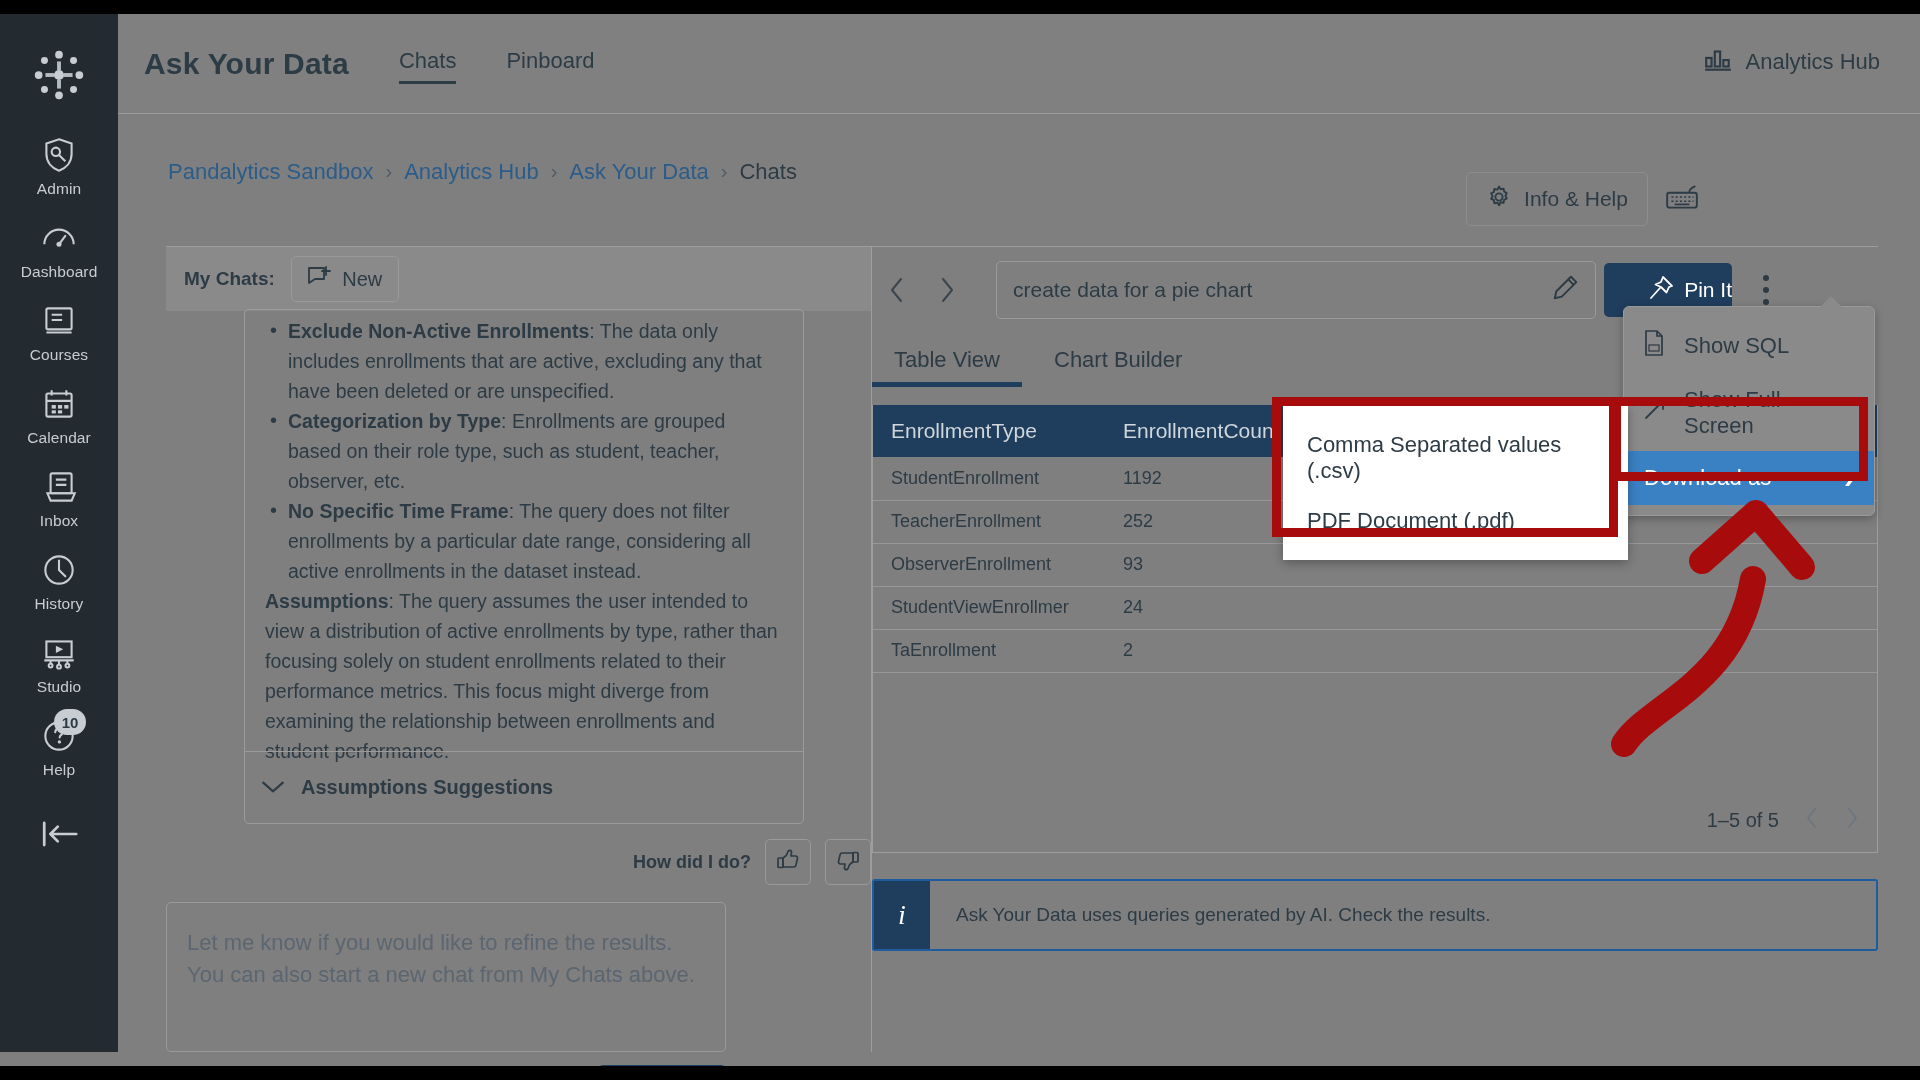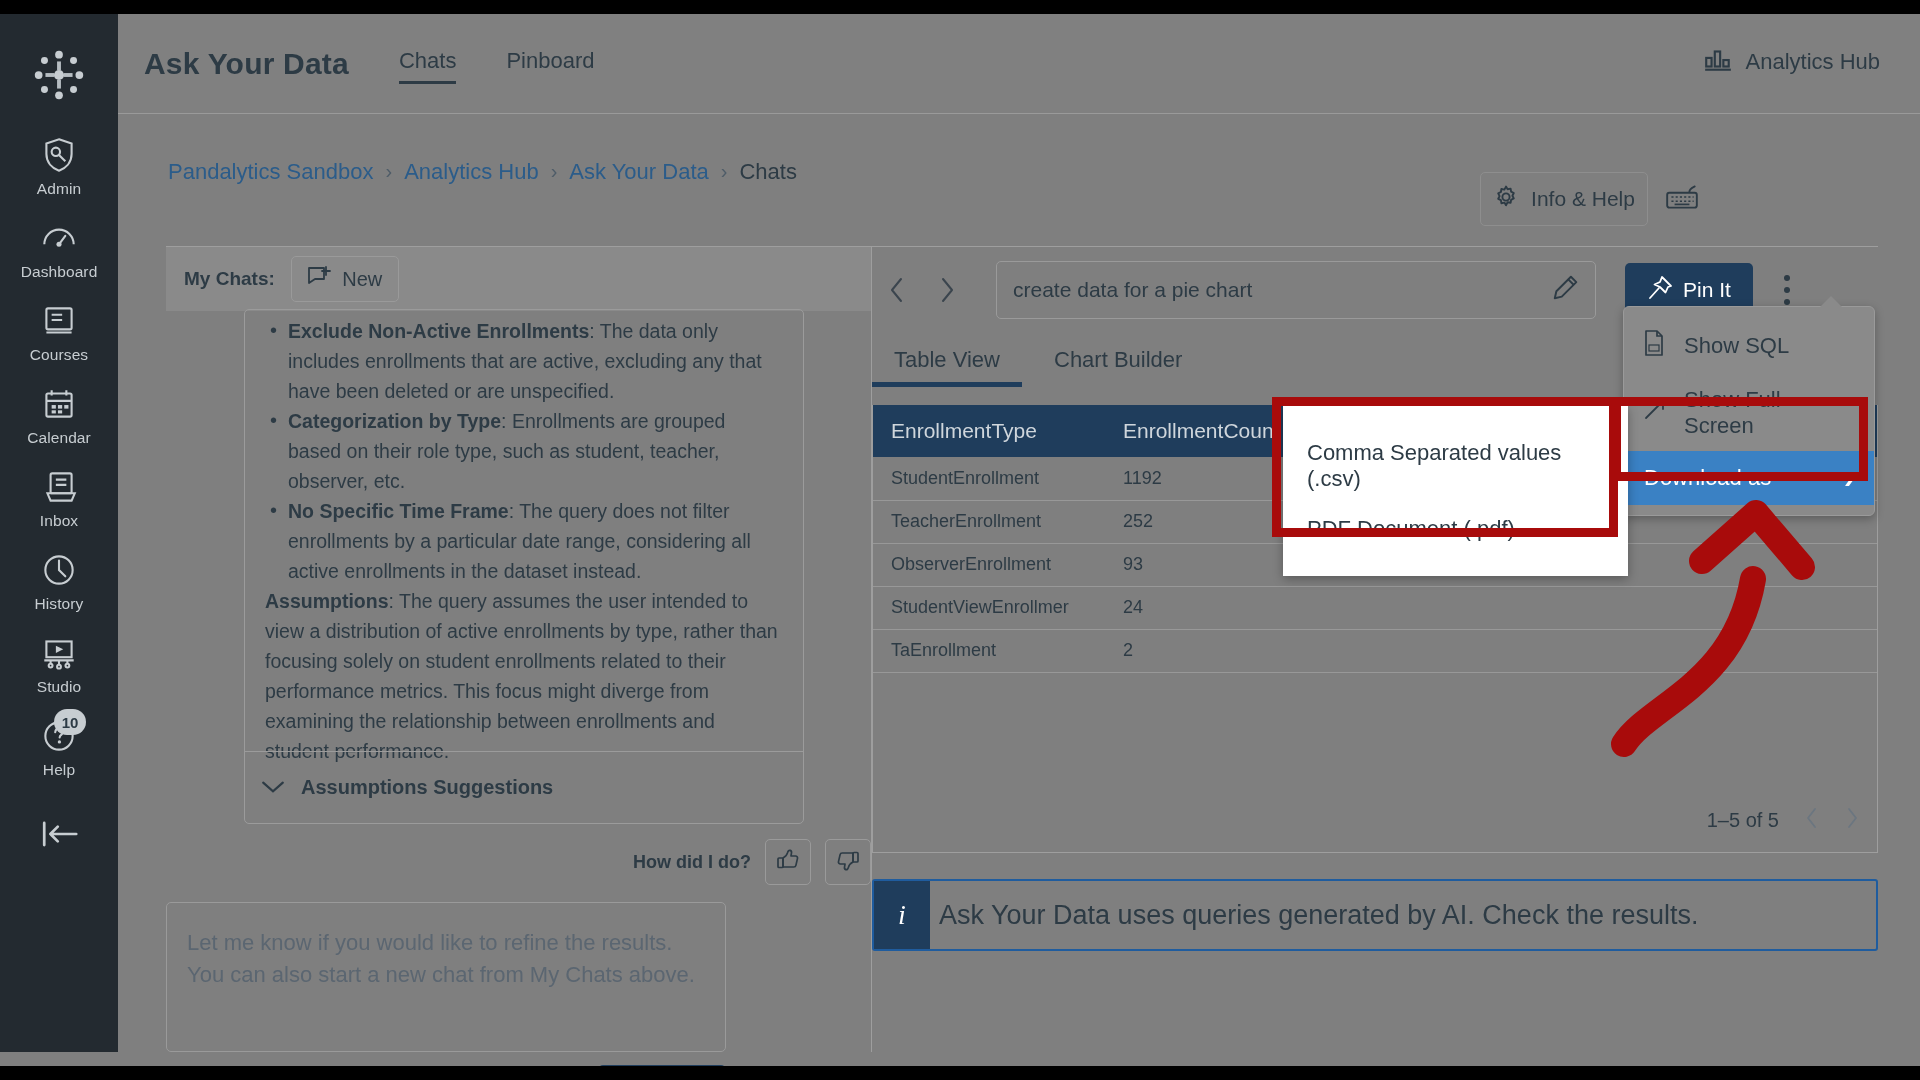"Info & Help" #info-help-btn { width: 168px -> 182px }
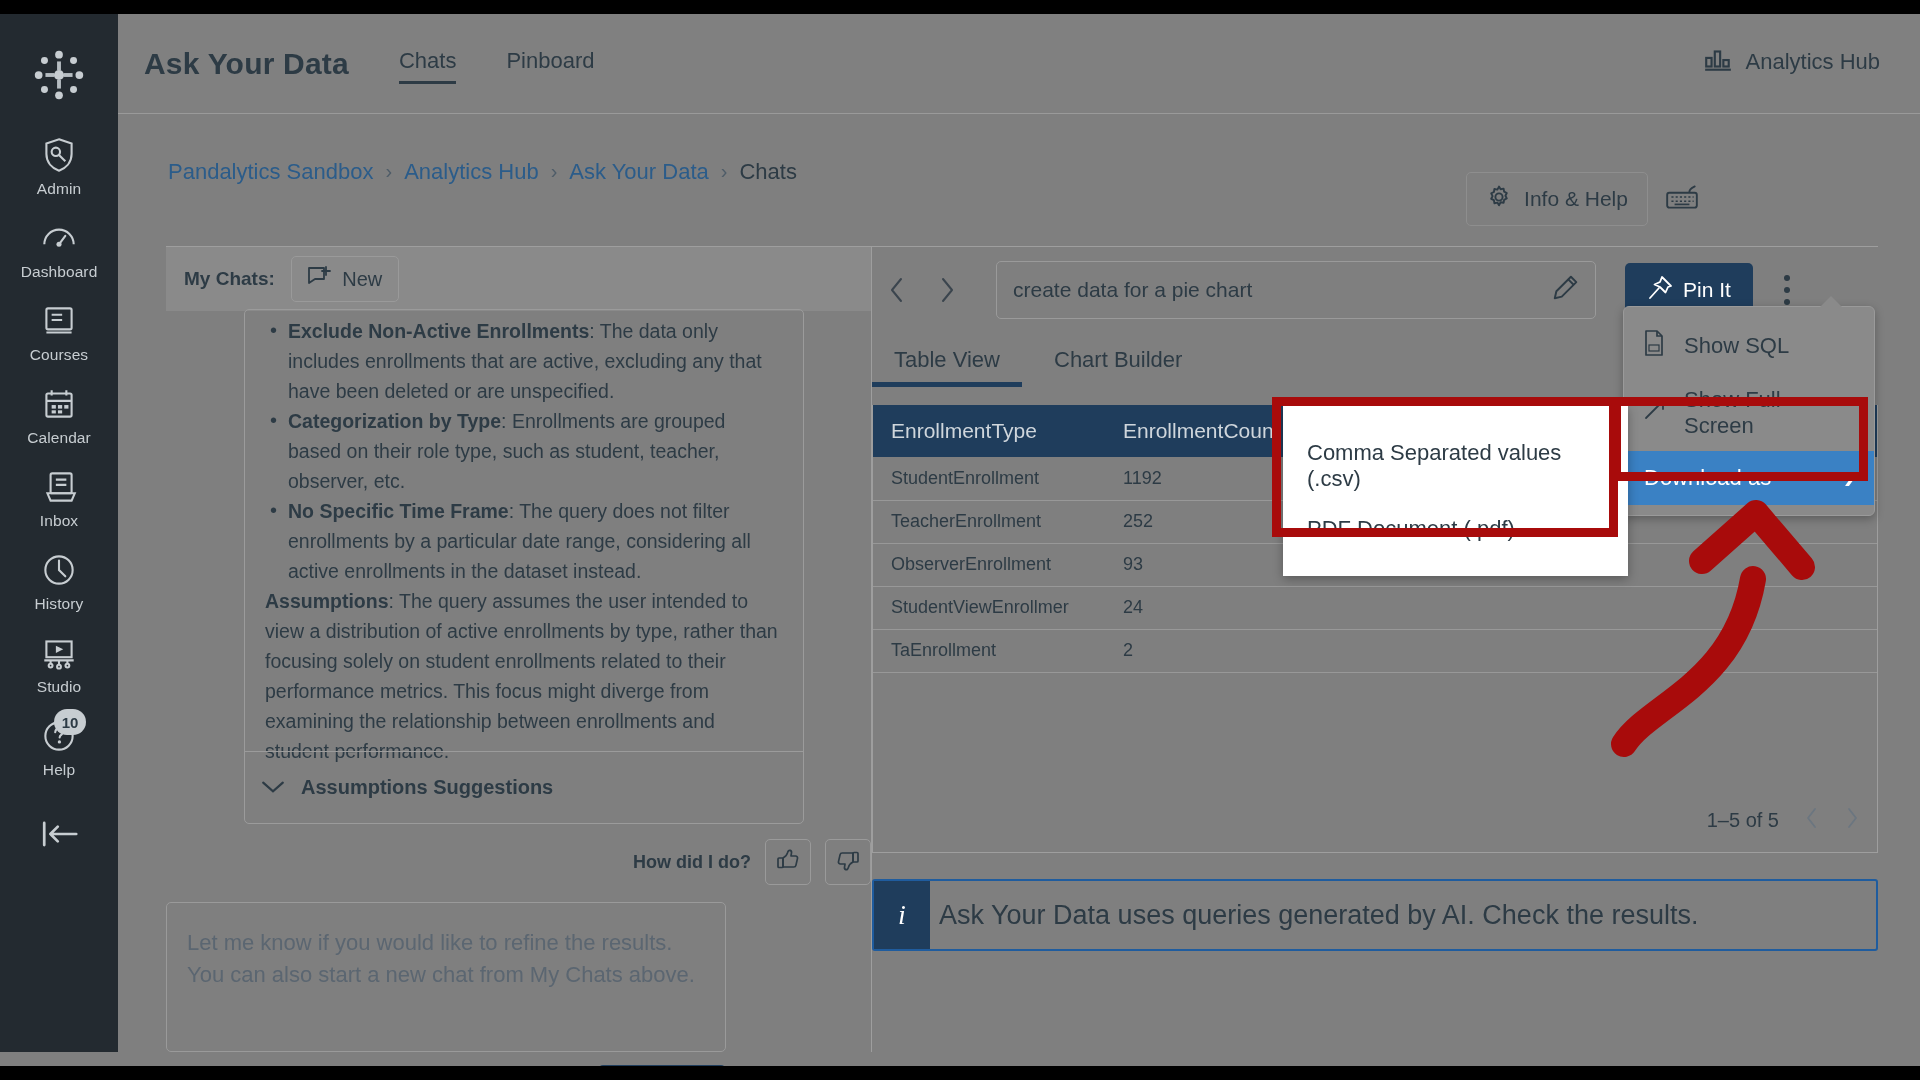"Pin It" #pin-btn { justify-content: center -> flex-end; margin-left: 29px -> 8px }
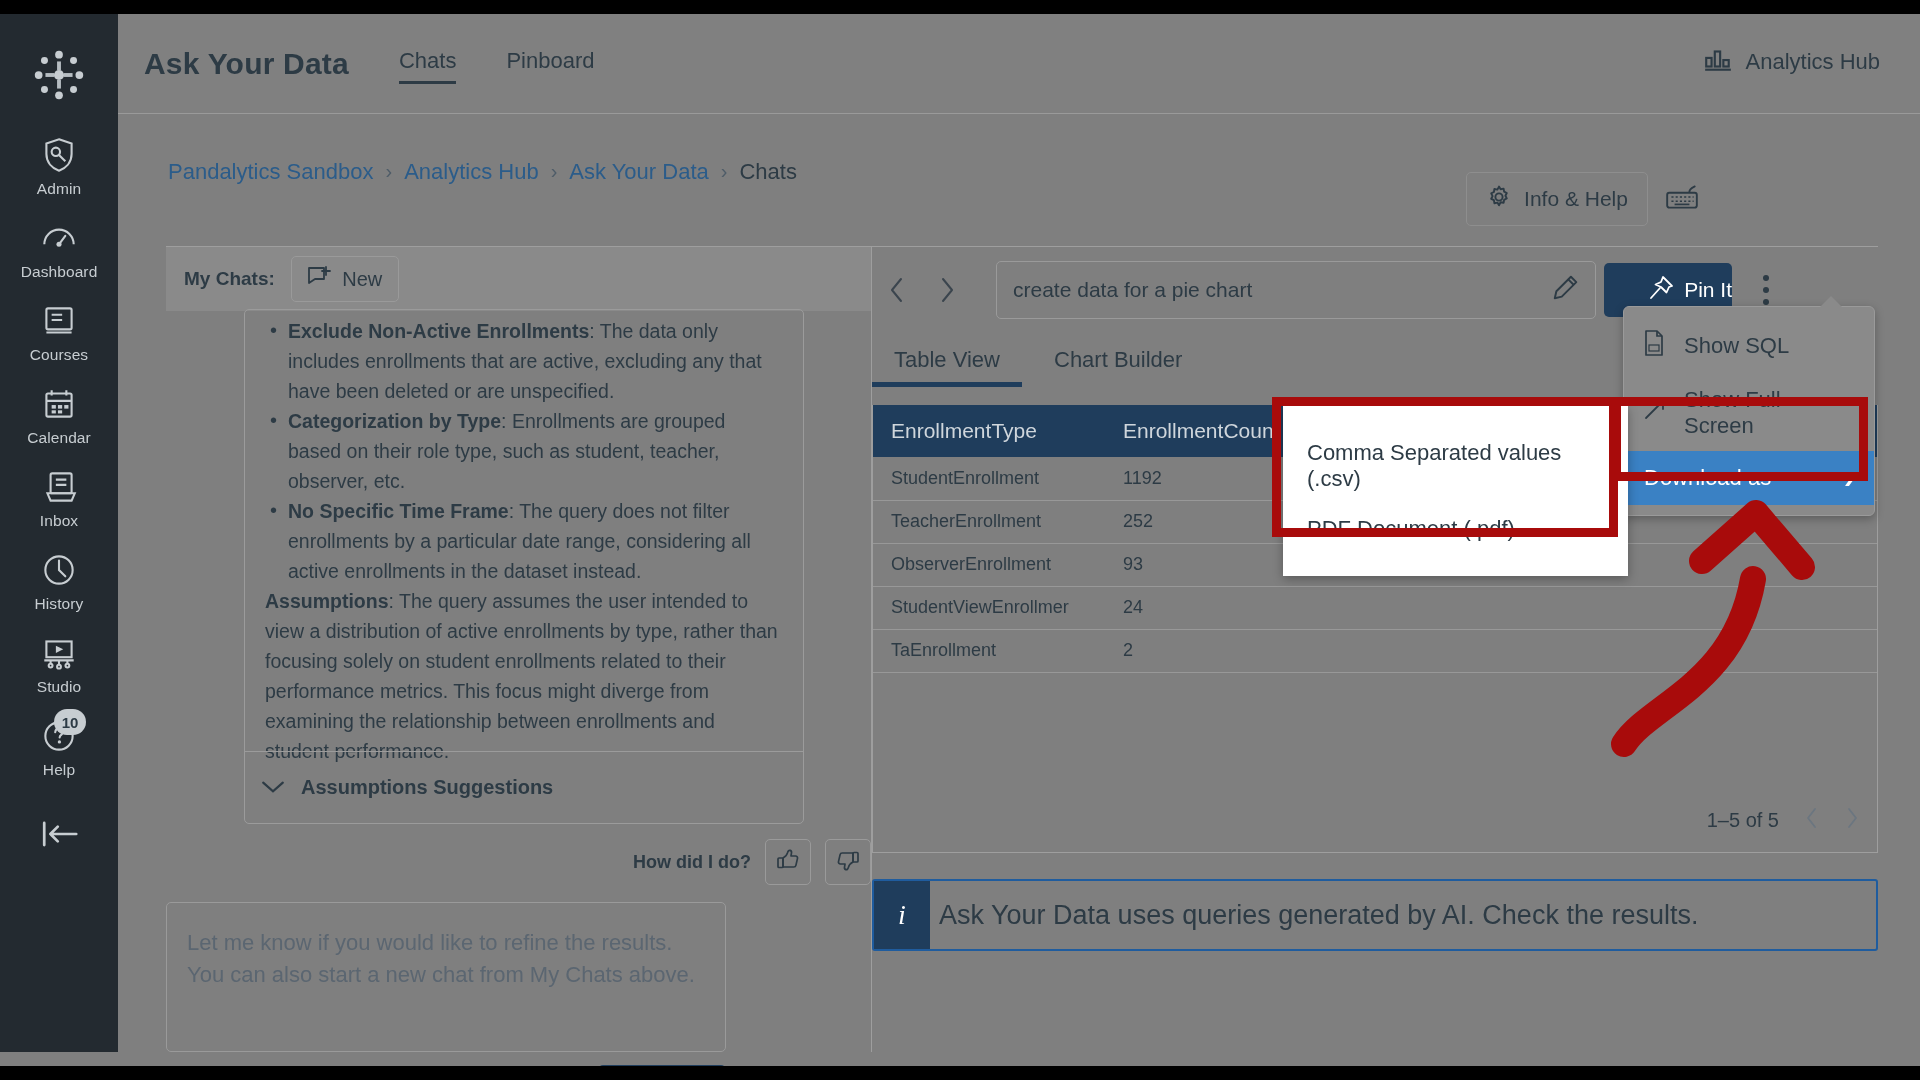"Comma Separated values (.csv)" #dl-submenu { padding: 22px 0 -> 14px 0 }
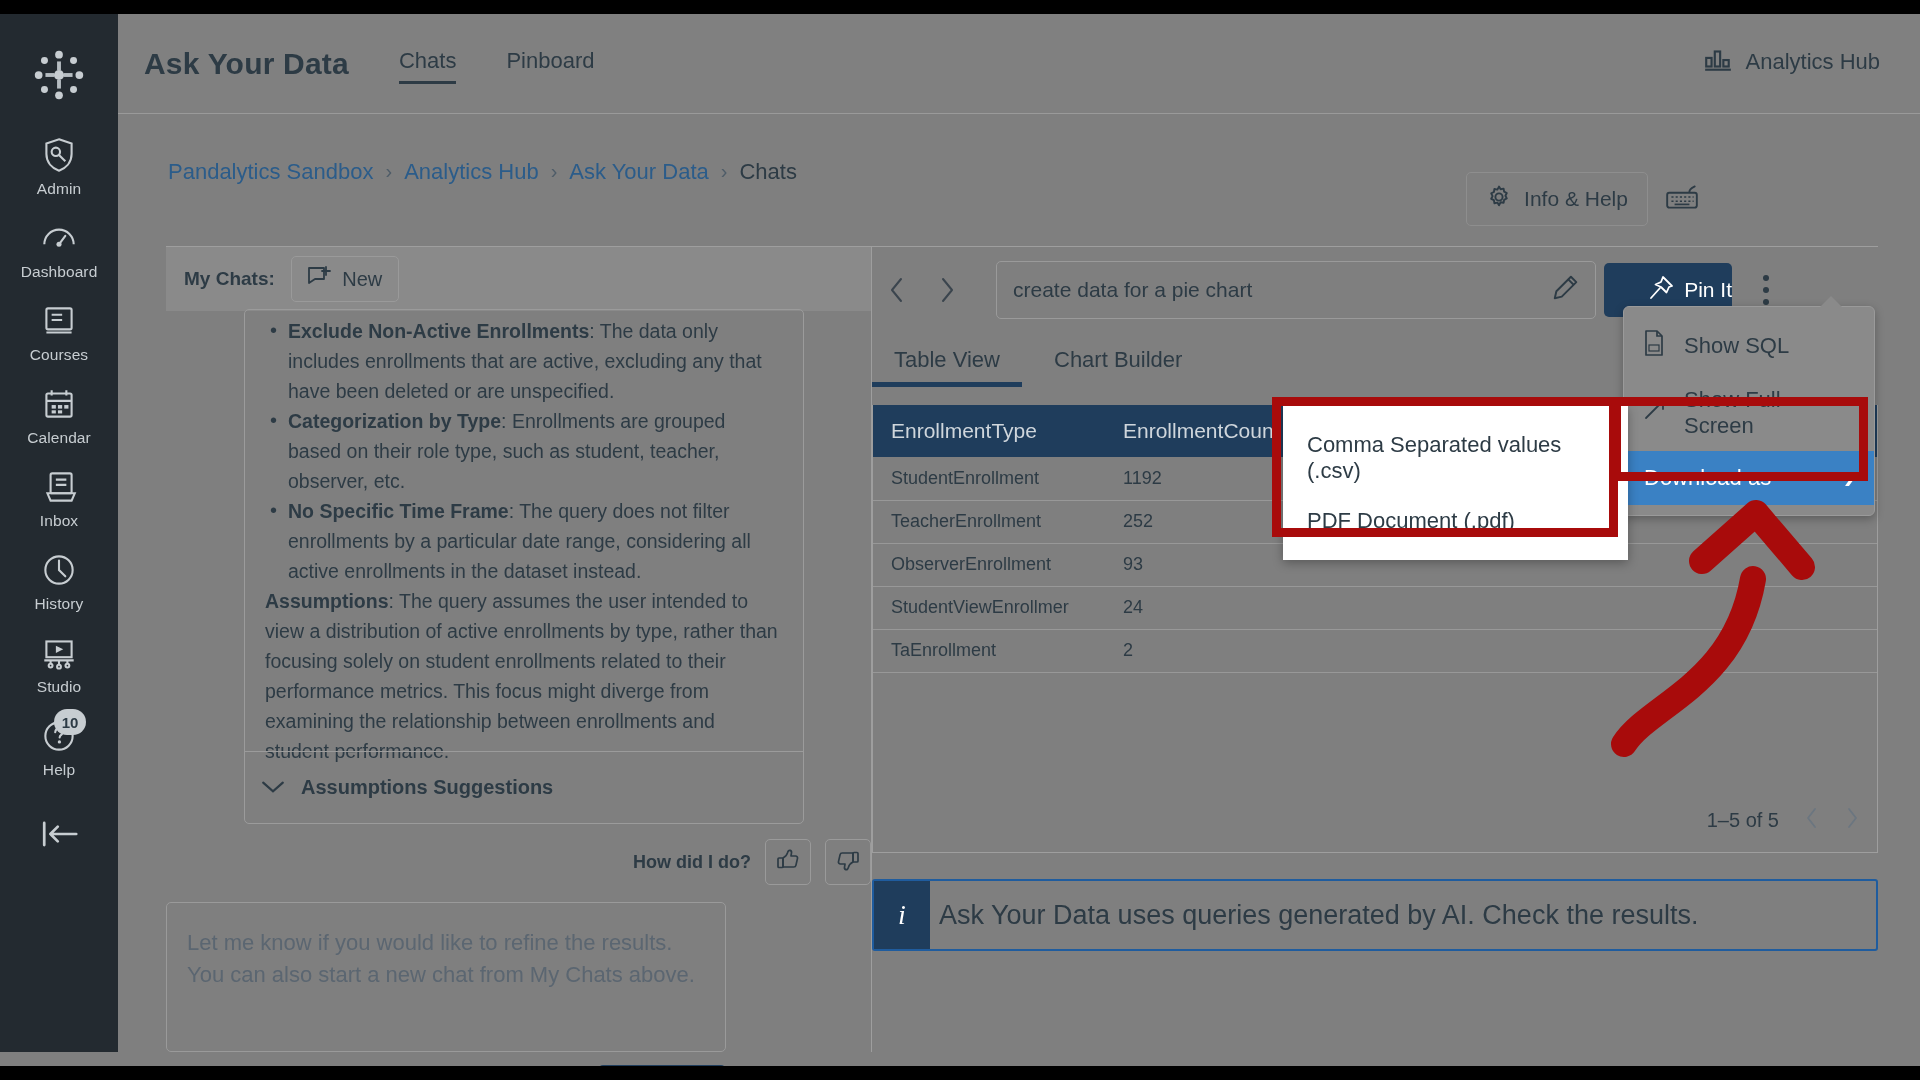"Ask Your Data uses queries" #info-banner .ib-text { font-size: 27px -> 19px; padding-left: 9px -> 26px }
